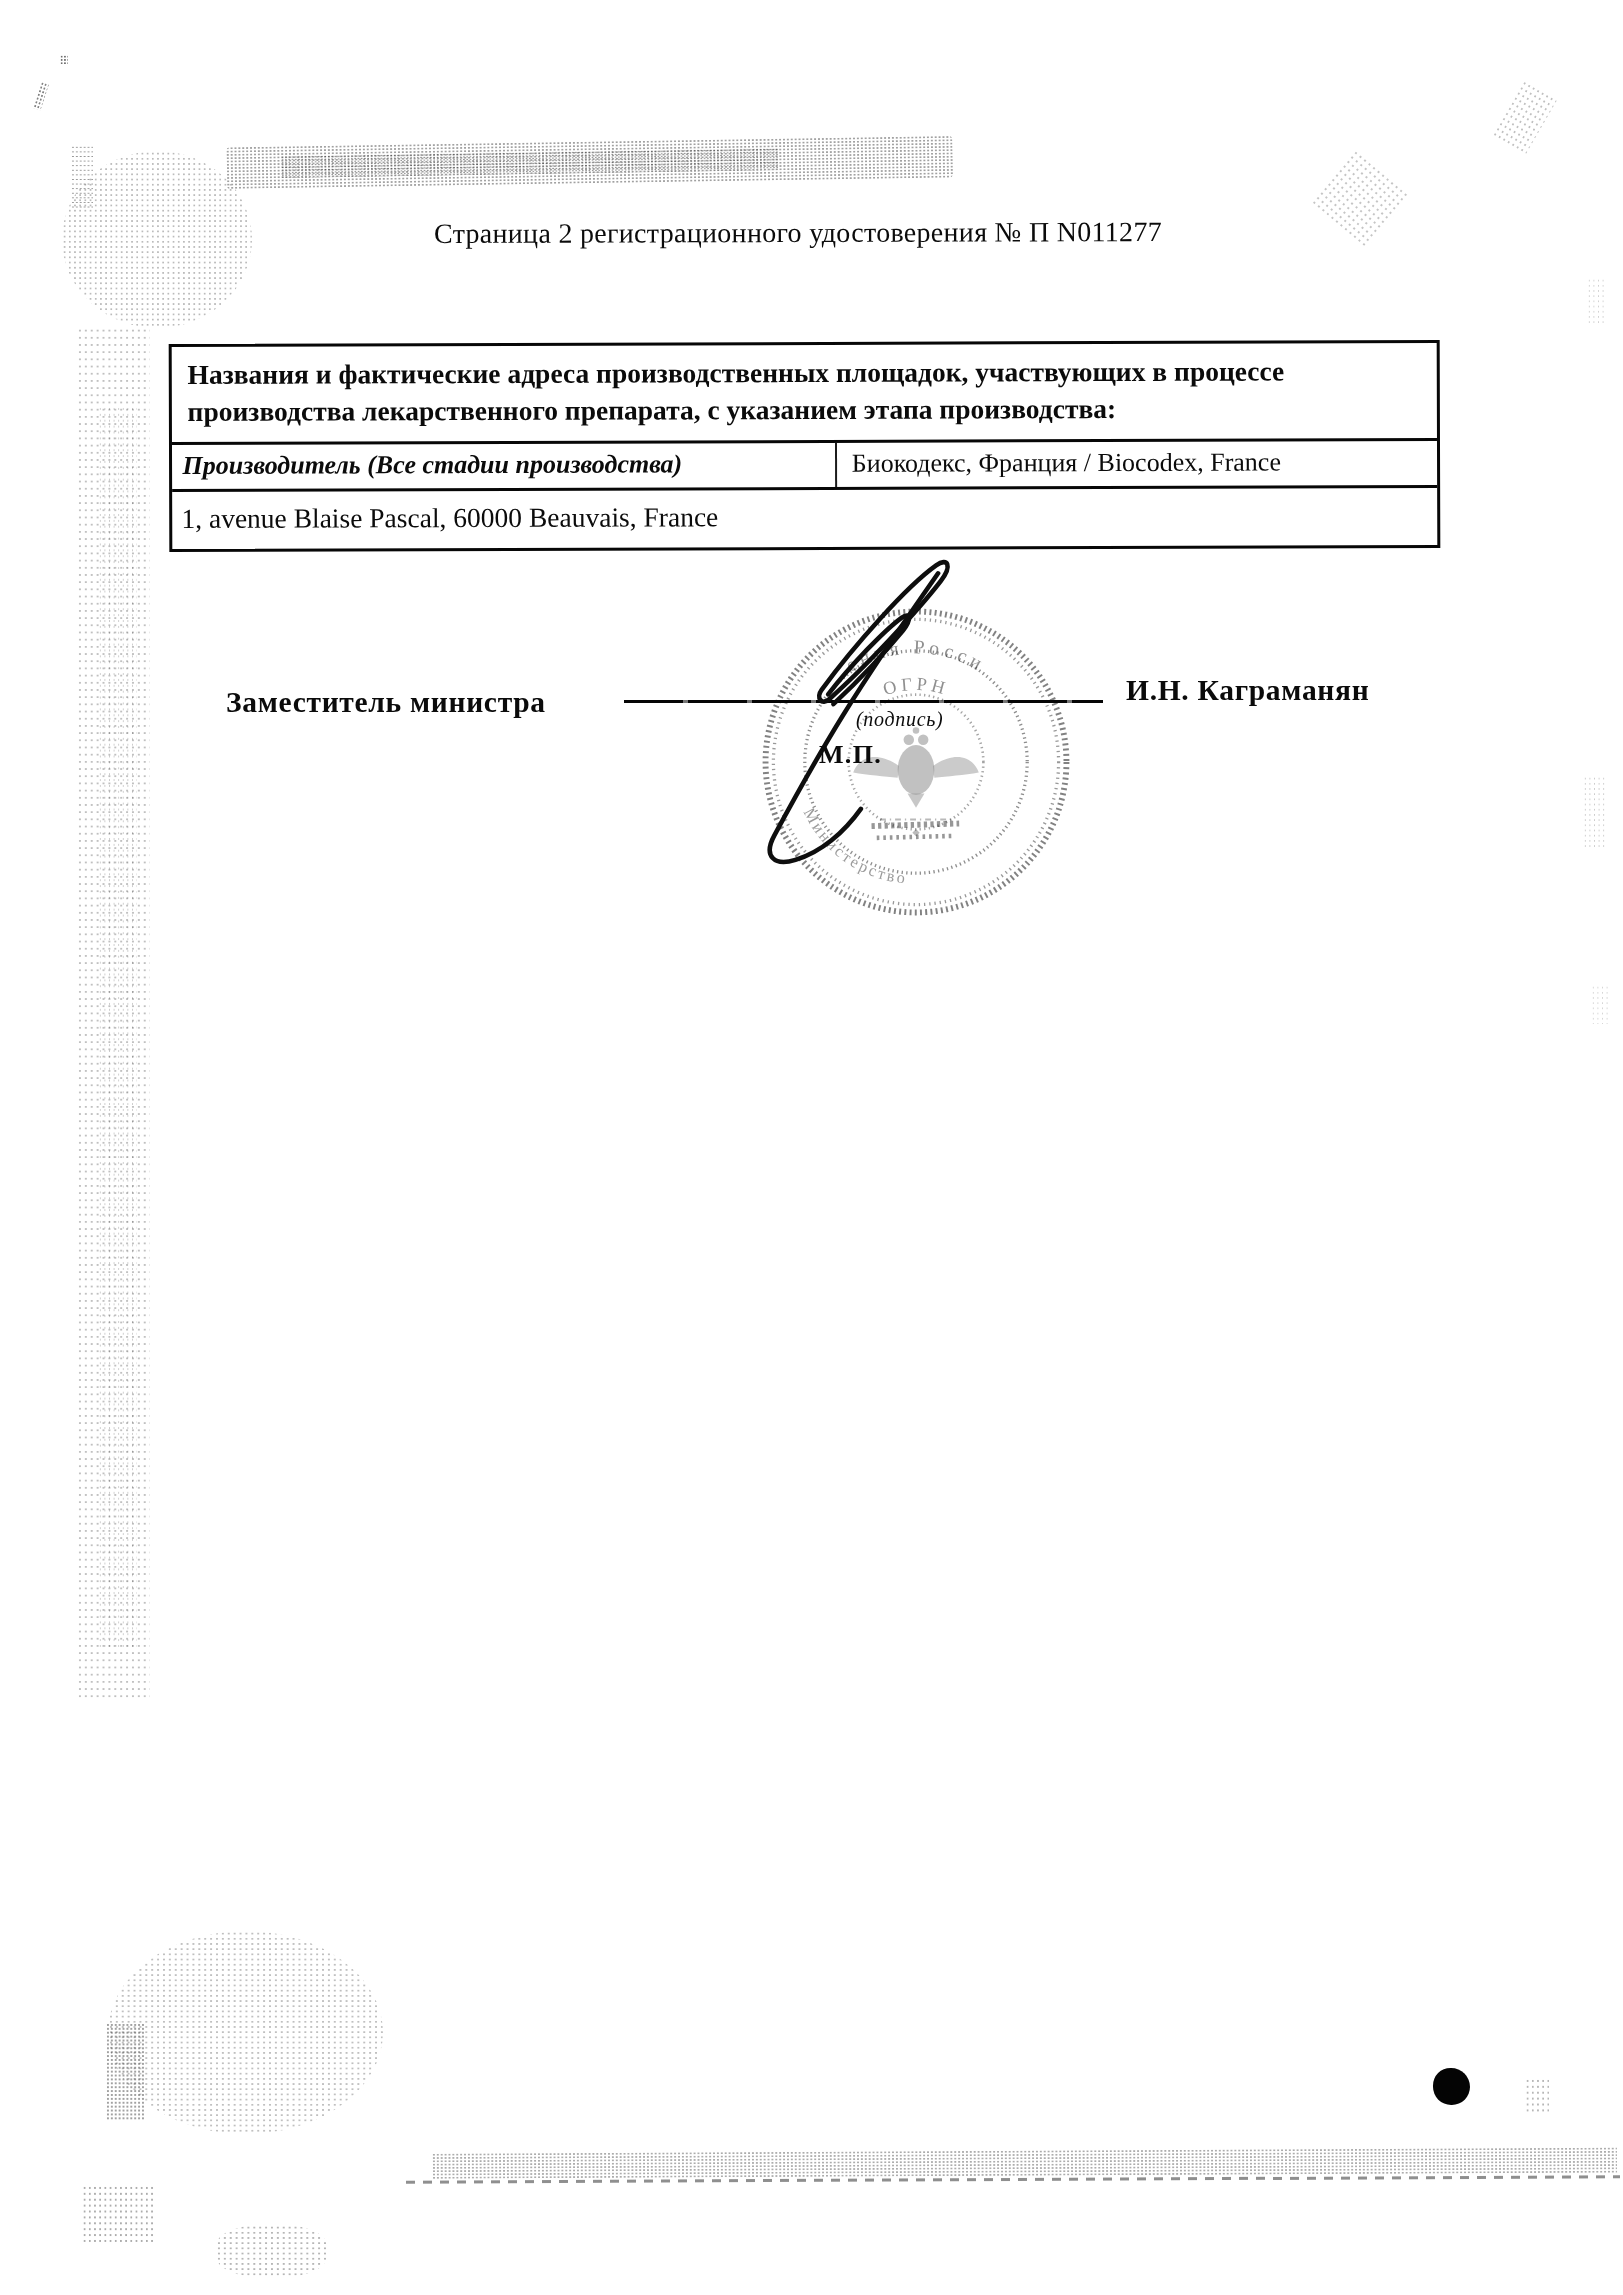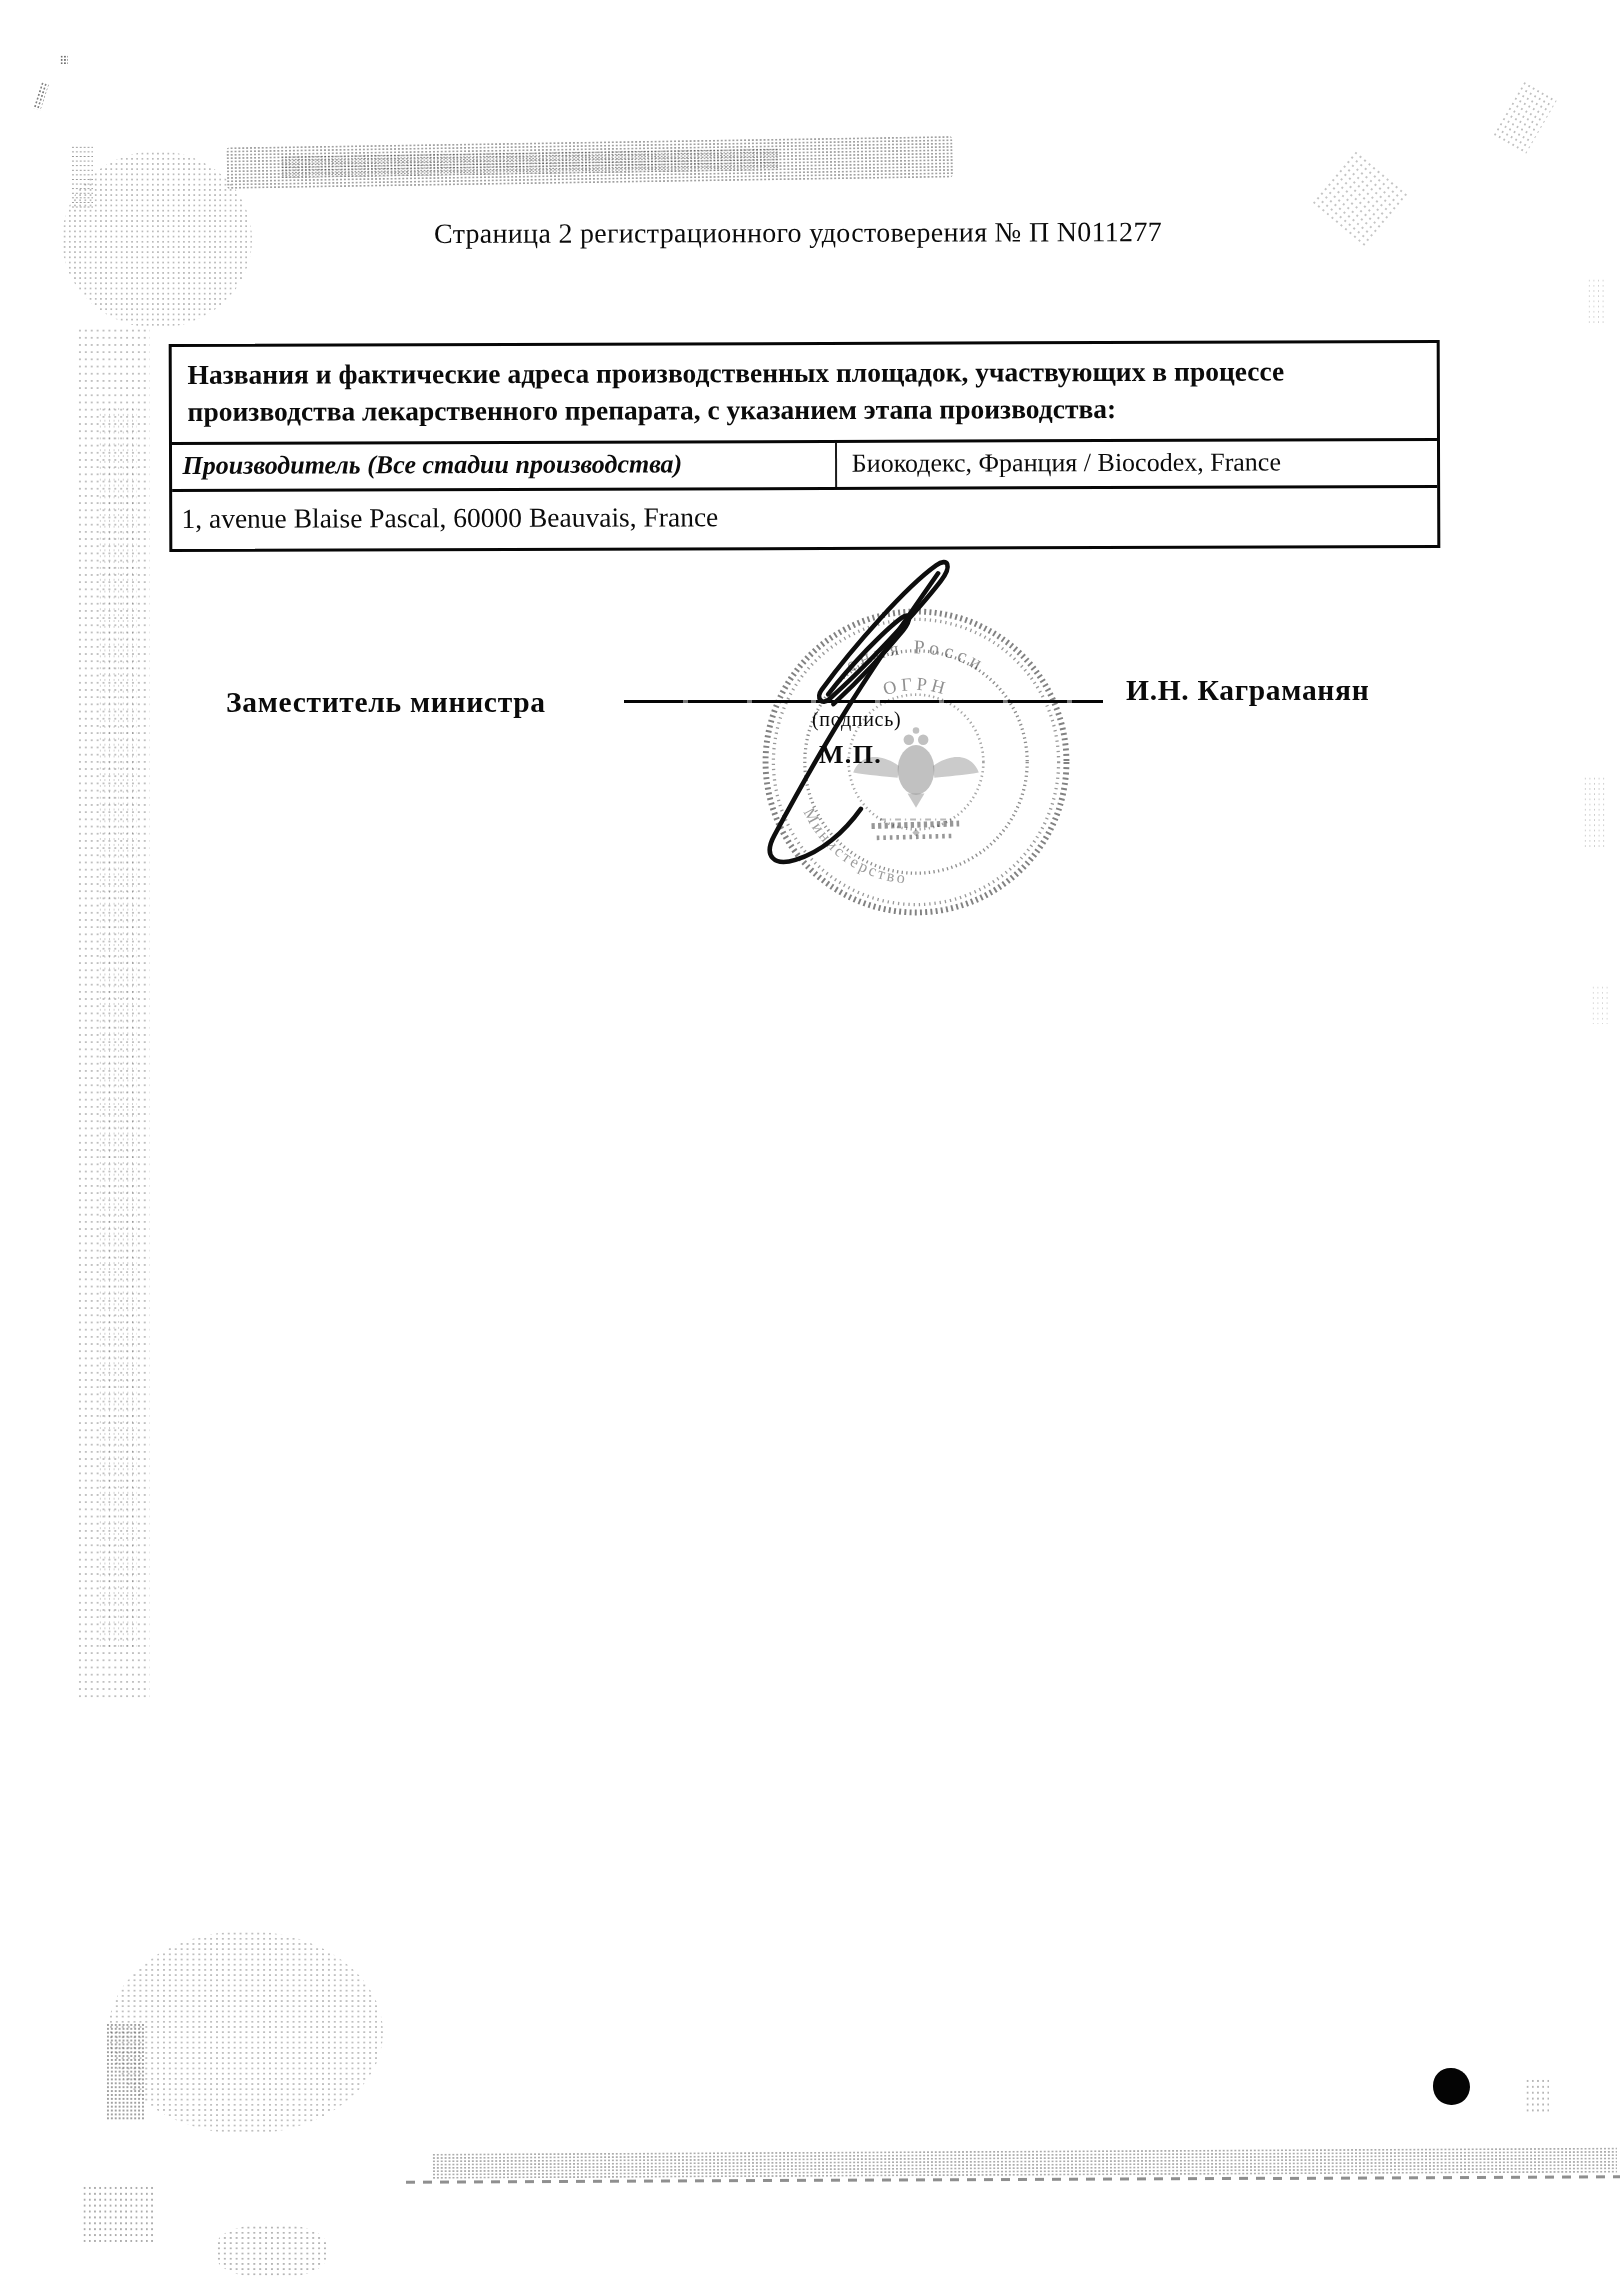"(подпись)" div.abs { font-style: none -> italic; left: 812px -> 856px }
